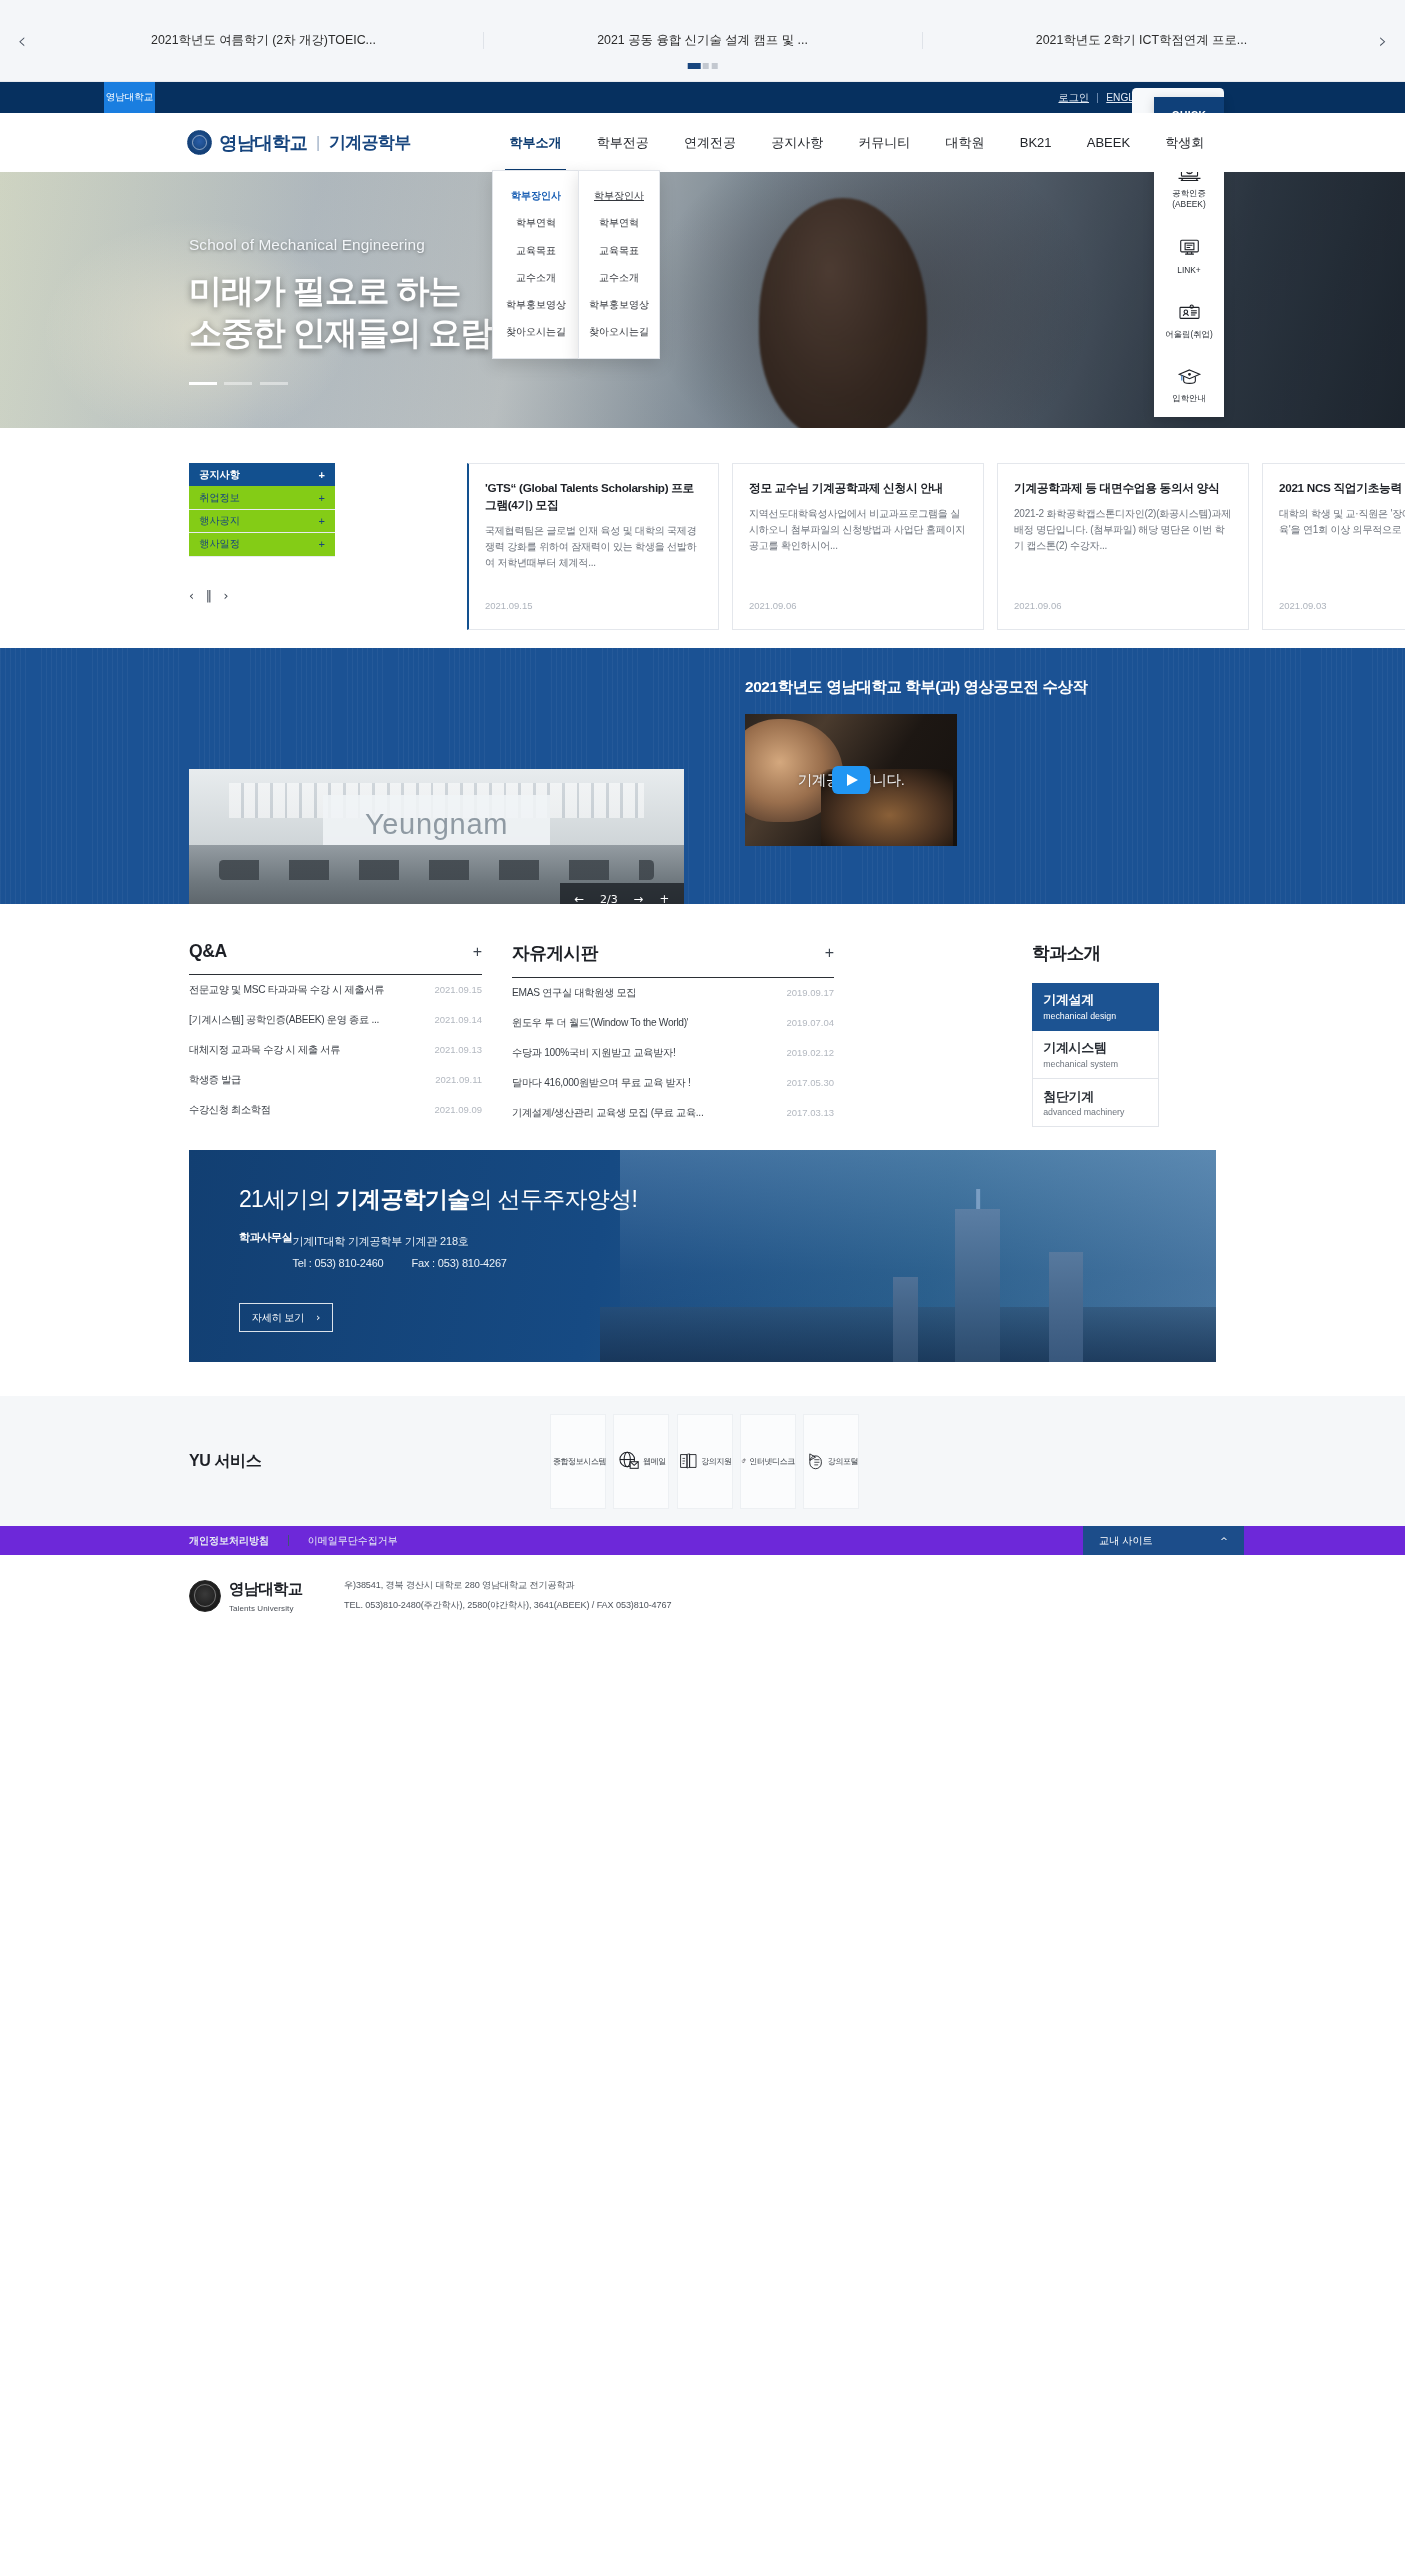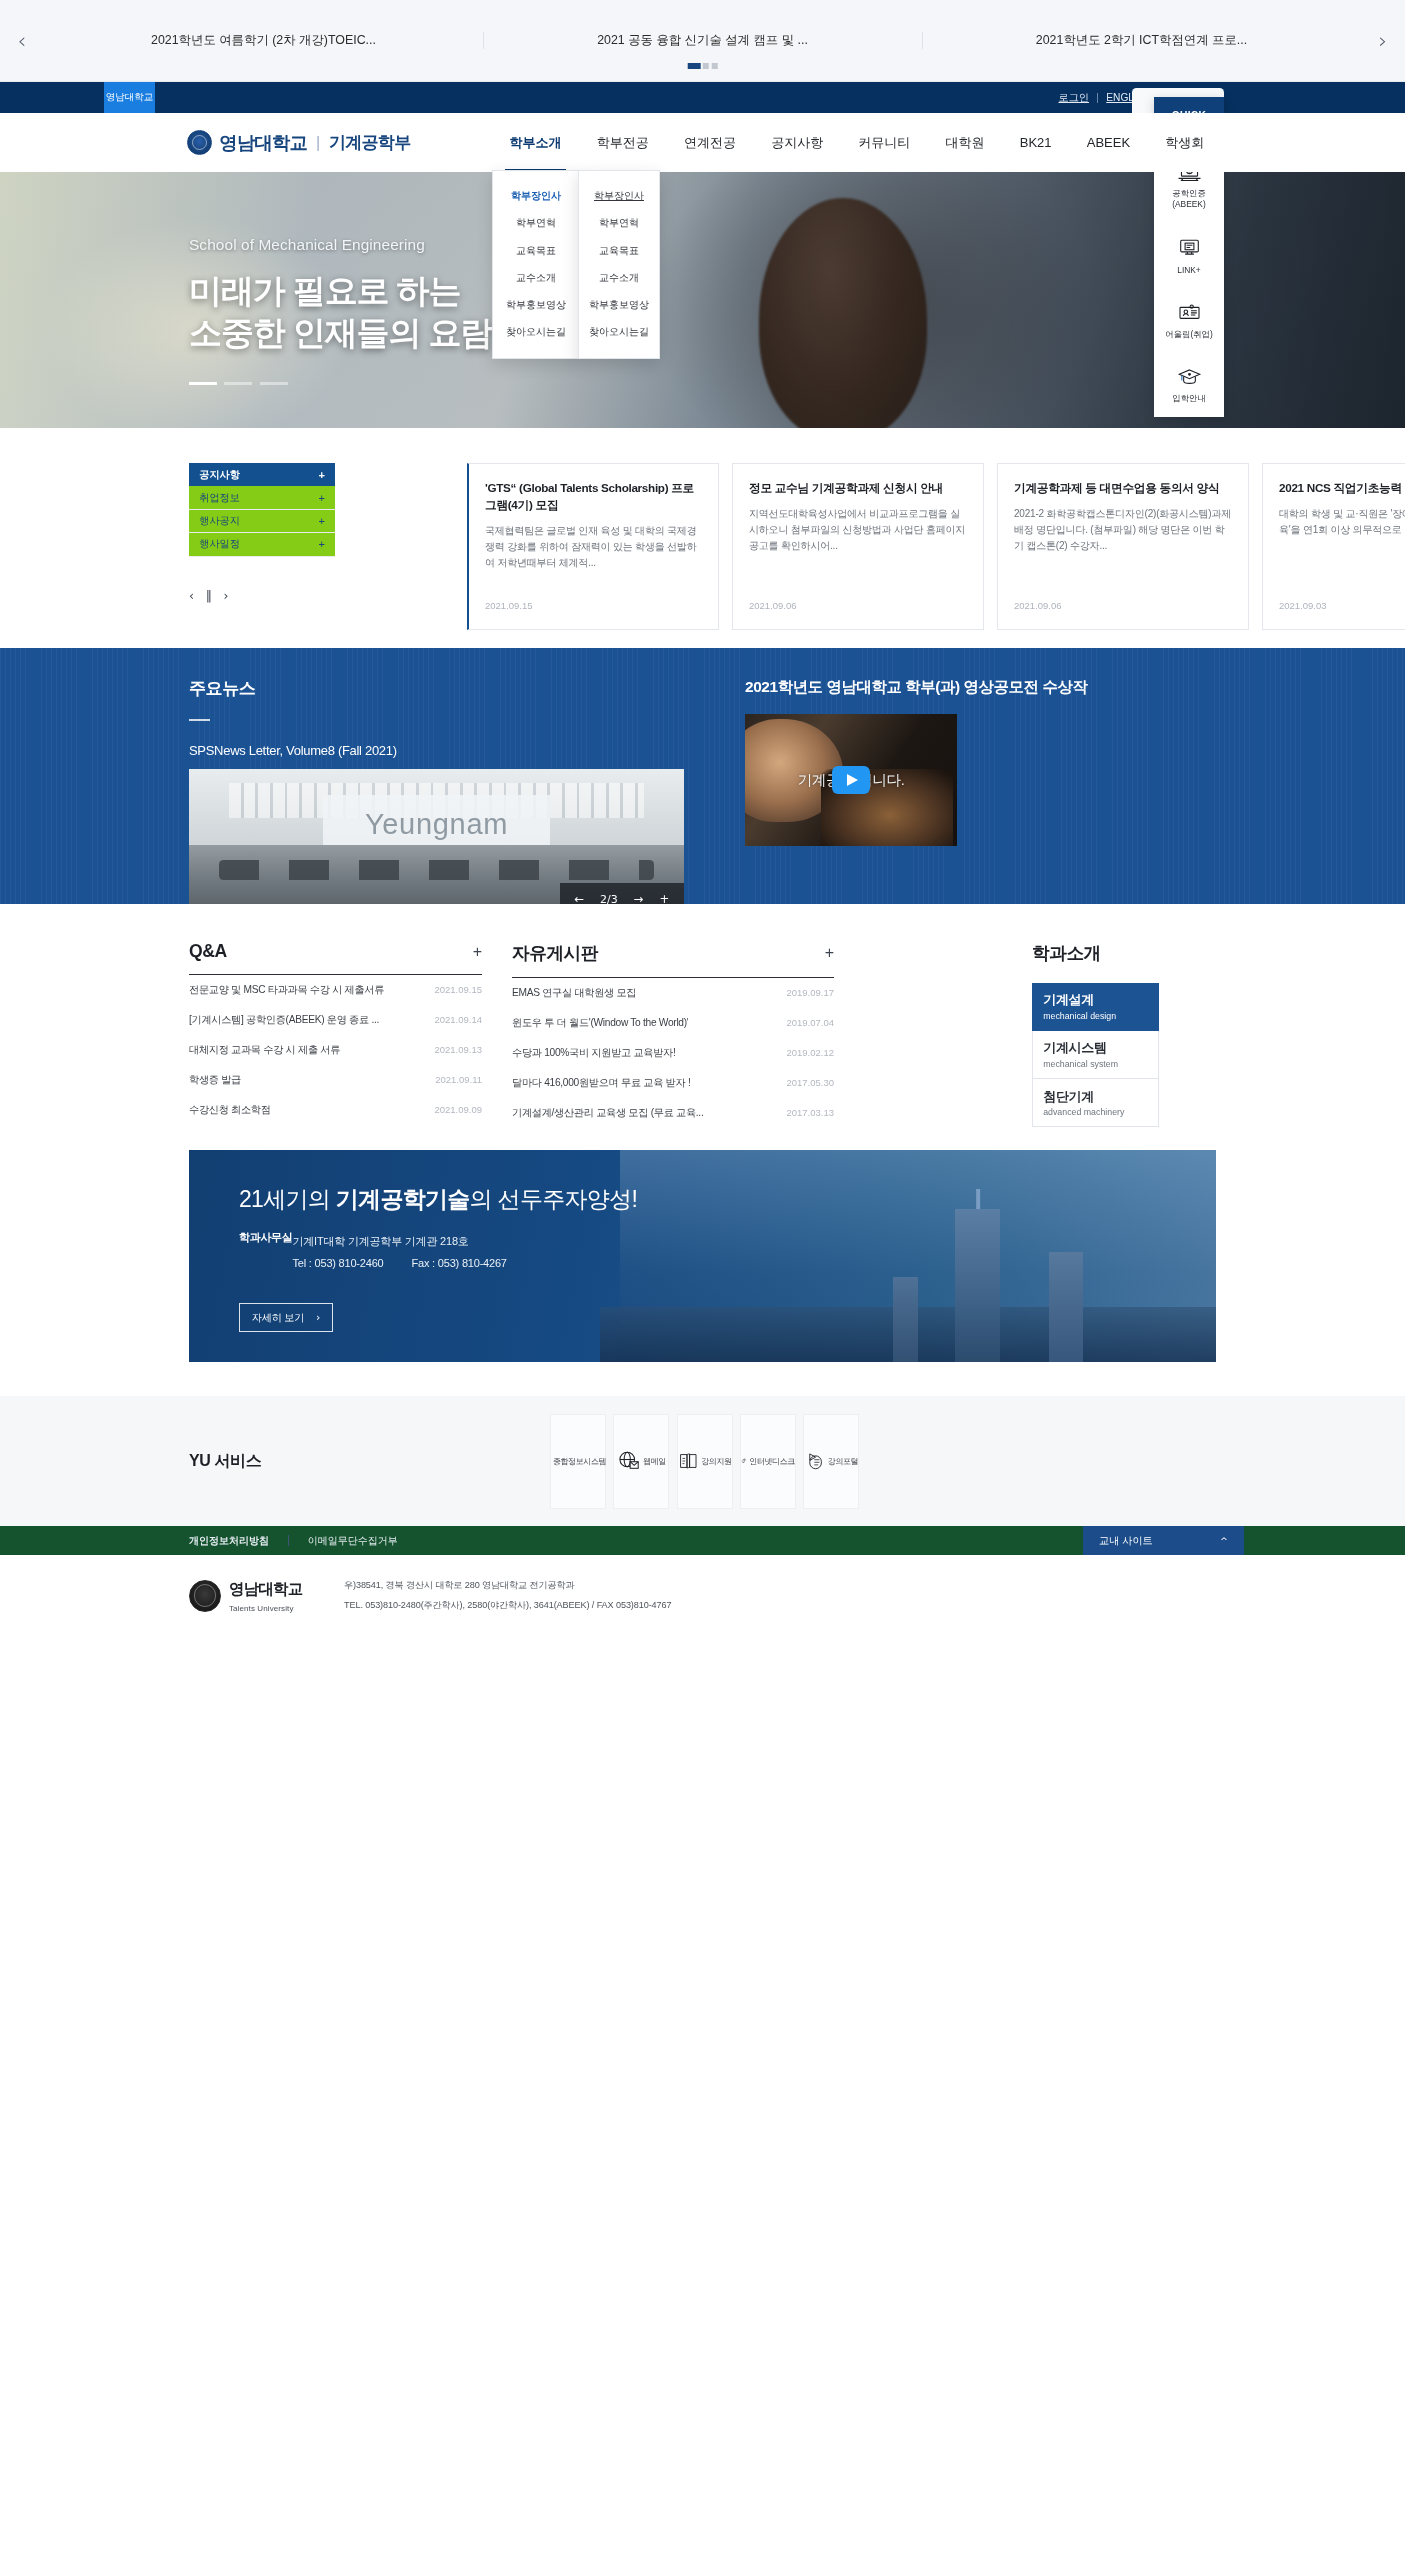"주요뉴스" div.news-left { html: <div> <div>주요뉴스</div> <div></div> <div>SPSNews Letter, Volume8 (Fall 2021)</div> </div> -> none }
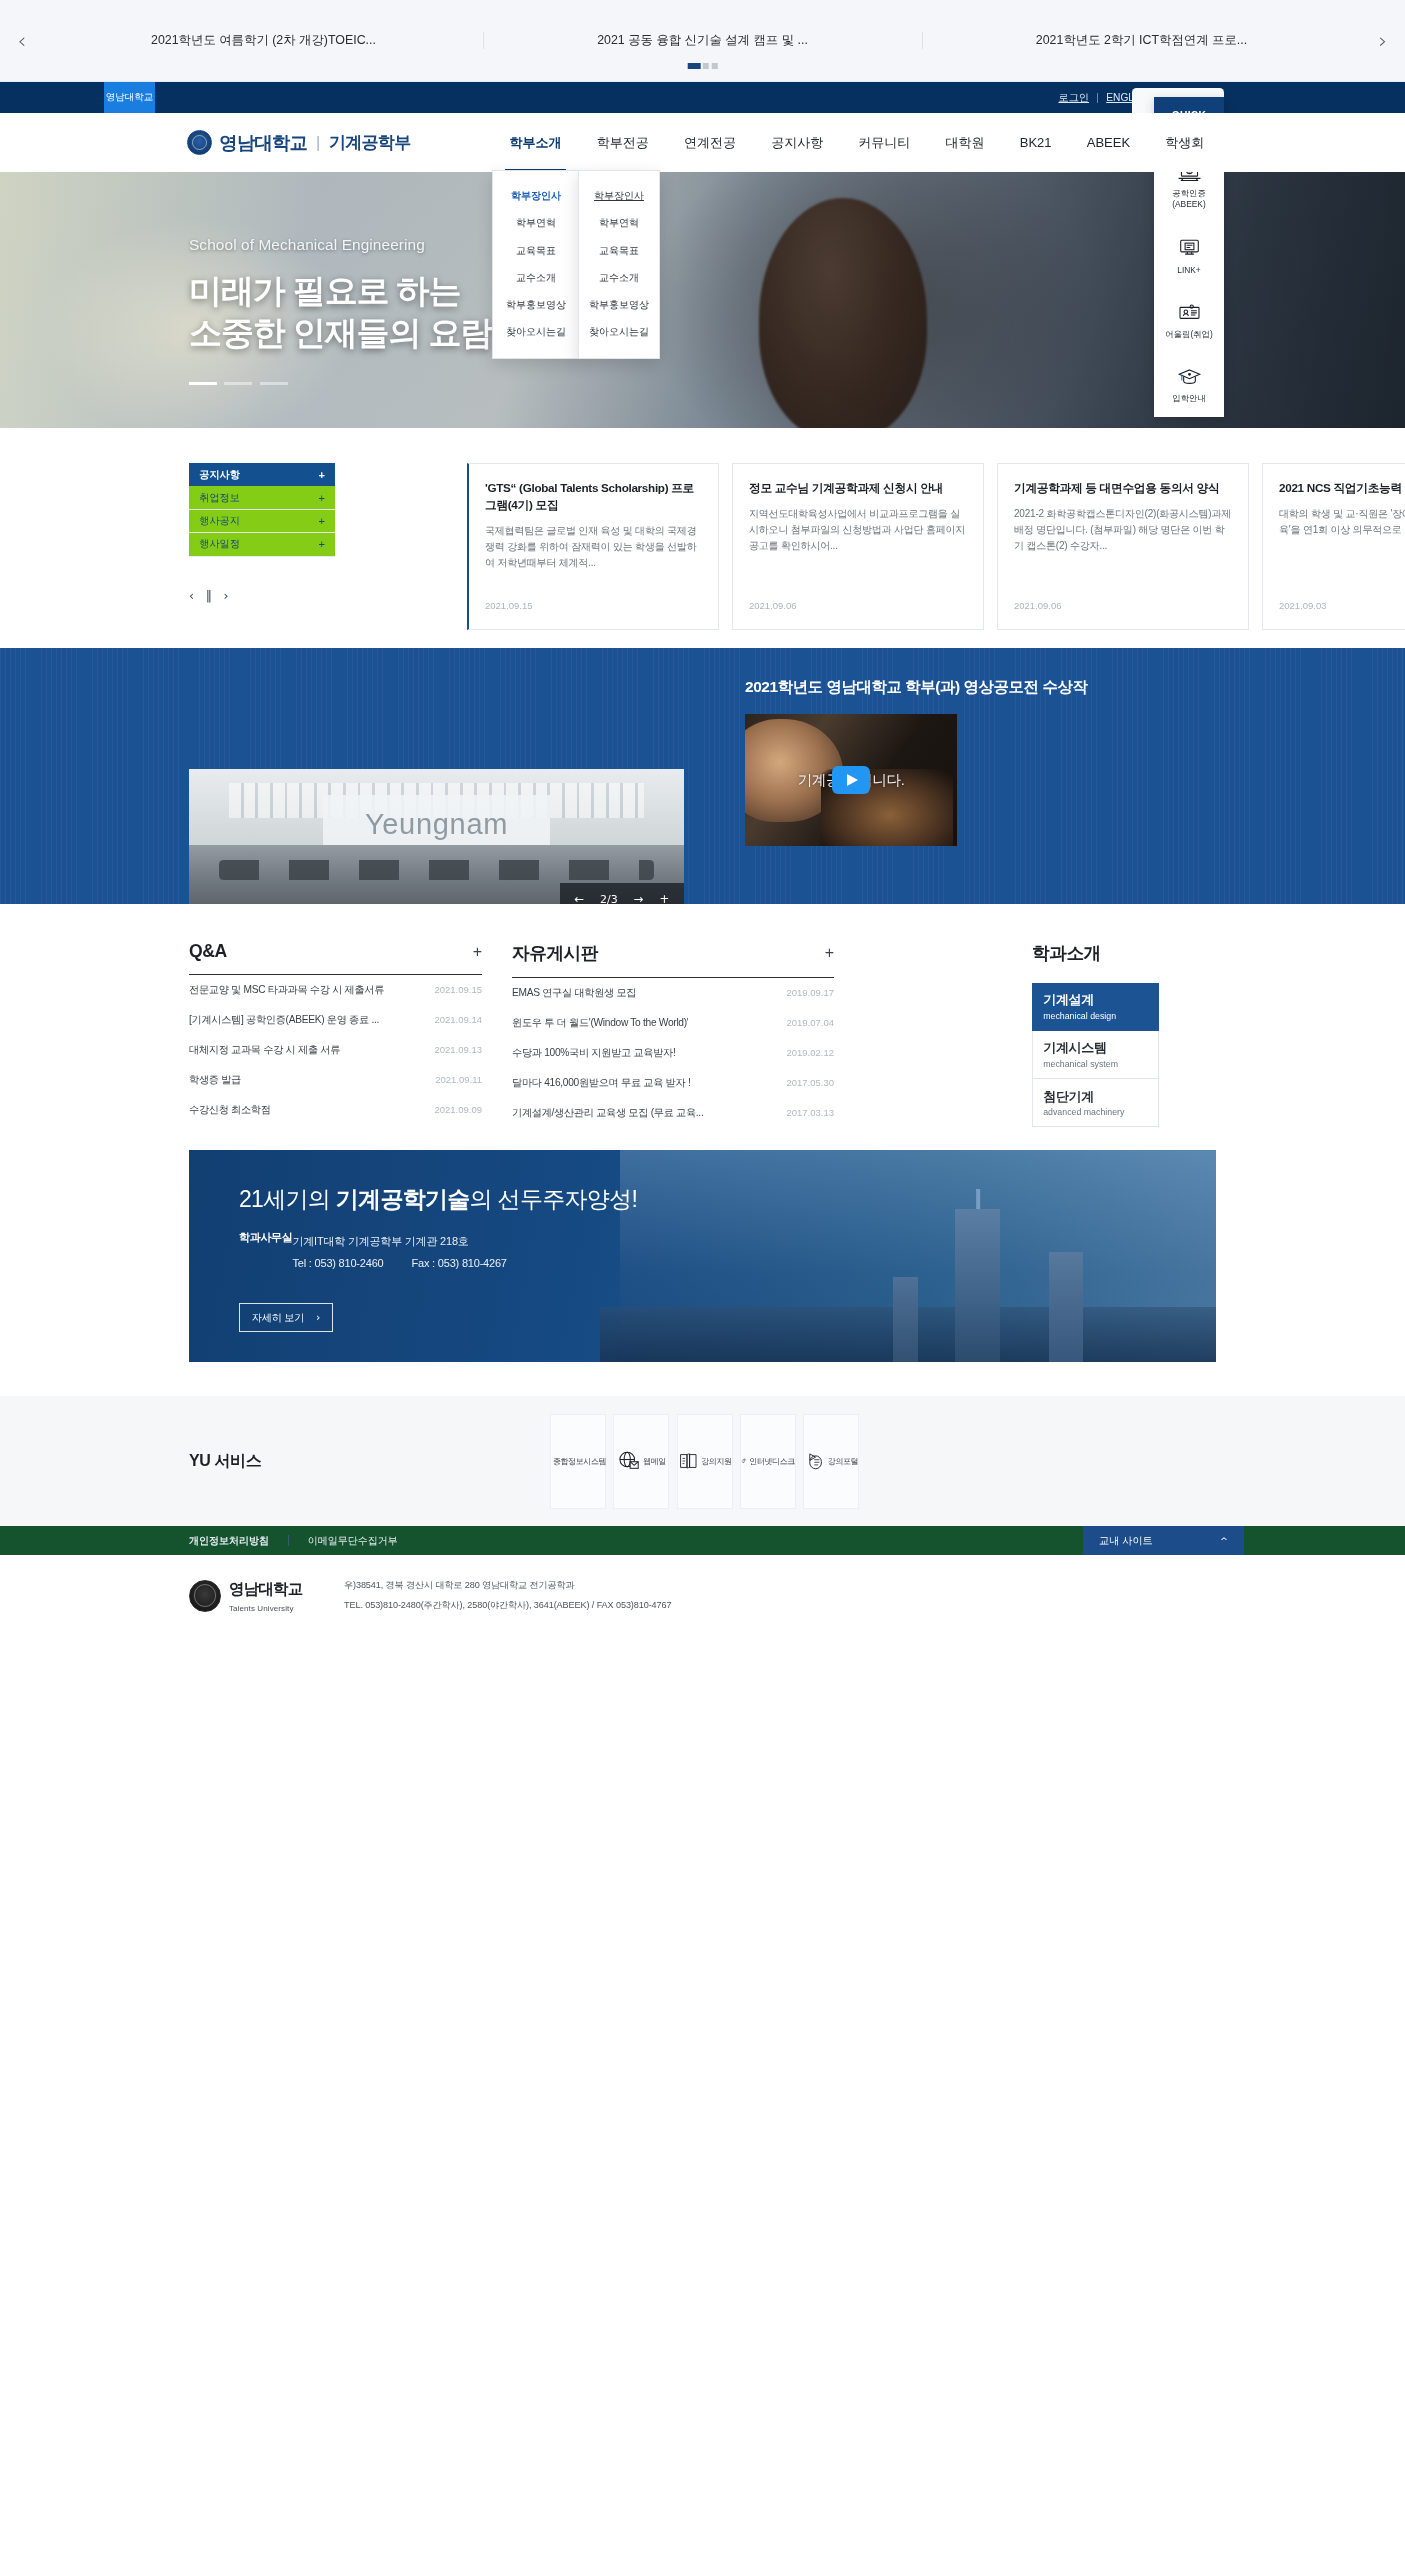"개인정보처리방침" .fbar { background: #14532d -> #6d28d9 }
